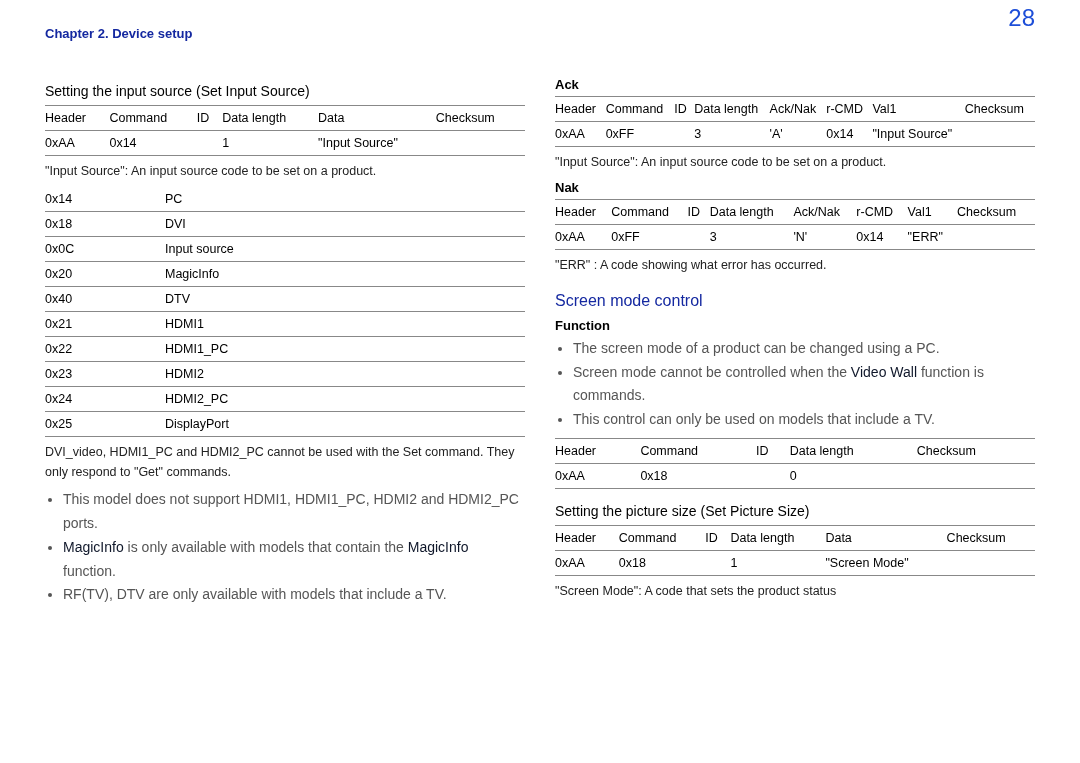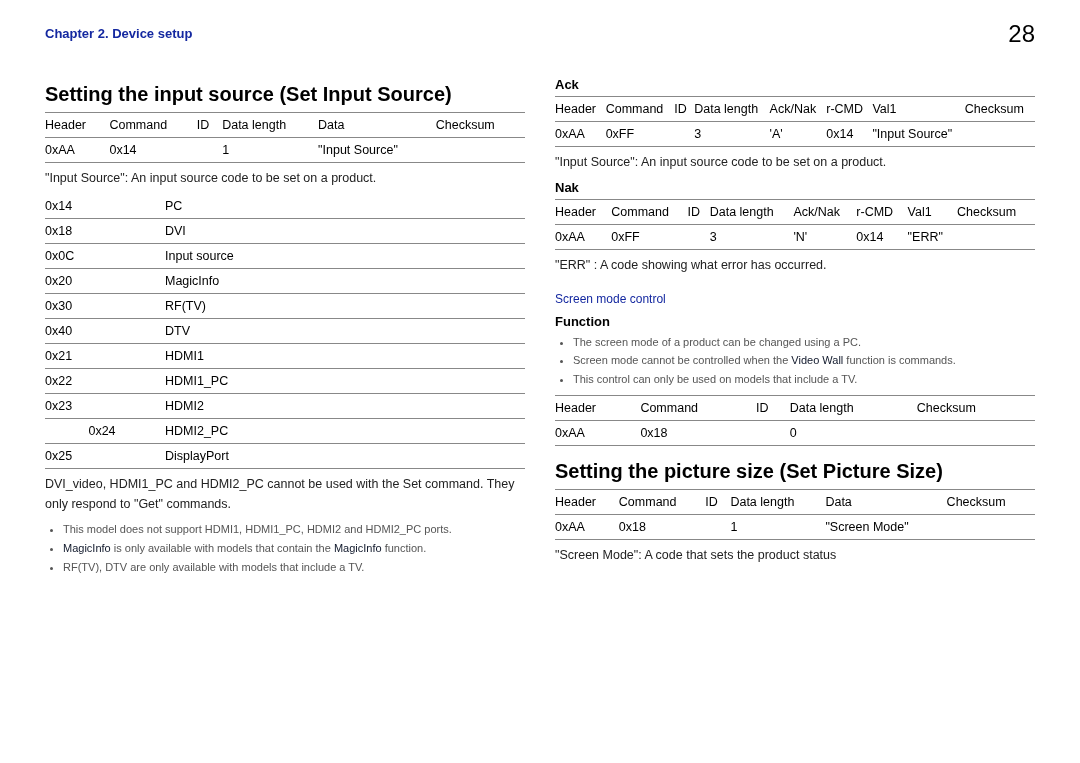"28" .page-number { color: #000000 -> #1d4ed8; top: 20px -> 4px }
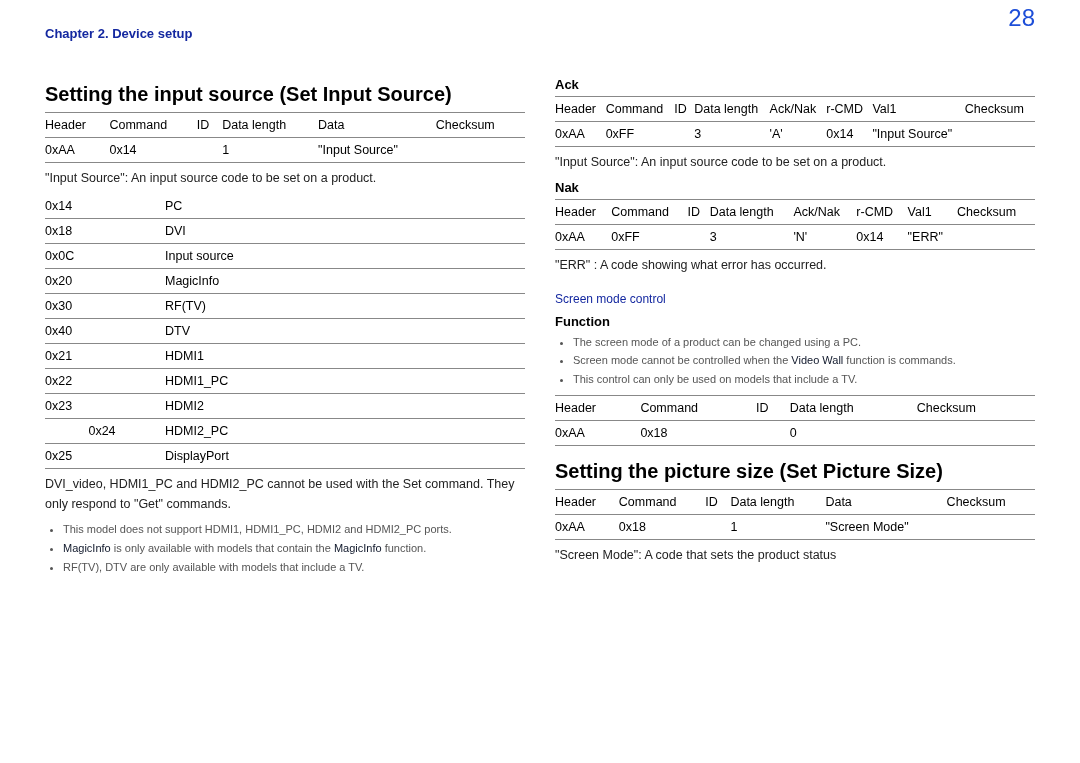"Setting the input source (Set" .h3 { font-size: 20px -> 14px; font-weight: bold -> normal }
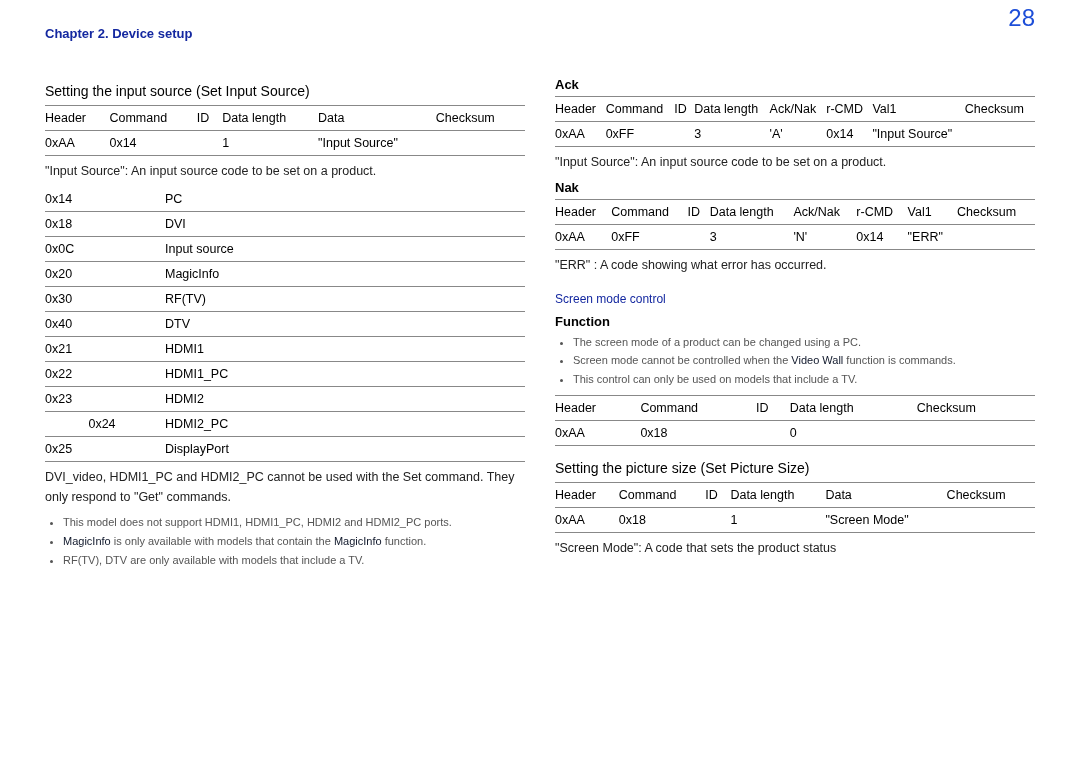"0x30" tr { html: <tr> <td>0x30</td> <td>RF(TV)</td> </tr> -> none }
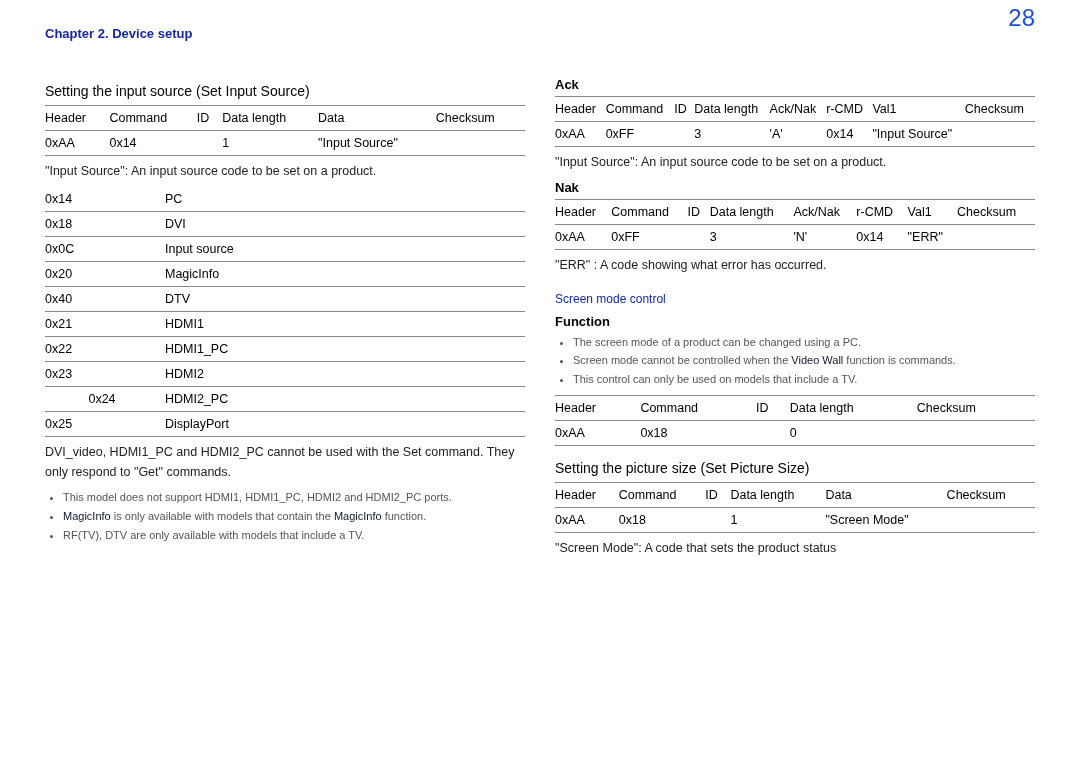"Screen mode control" .h2 { font-size: 12px -> 16px }
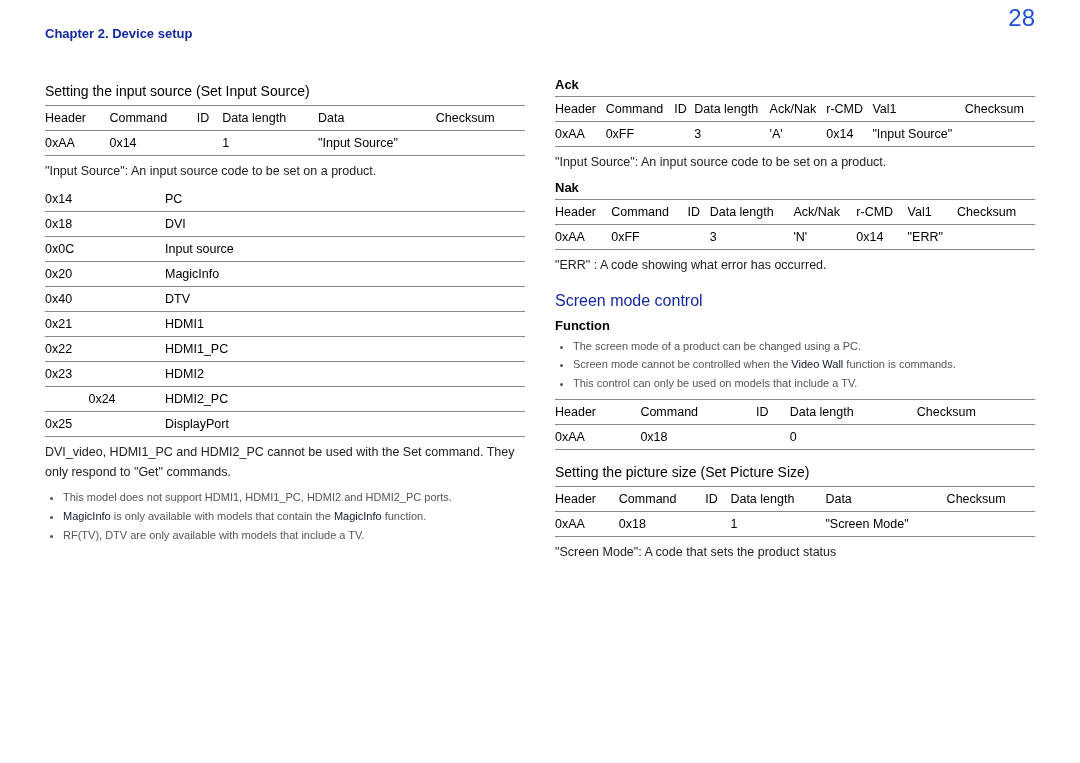"The screen mode of a" ul.bul li { font-size: 11px -> 14px }
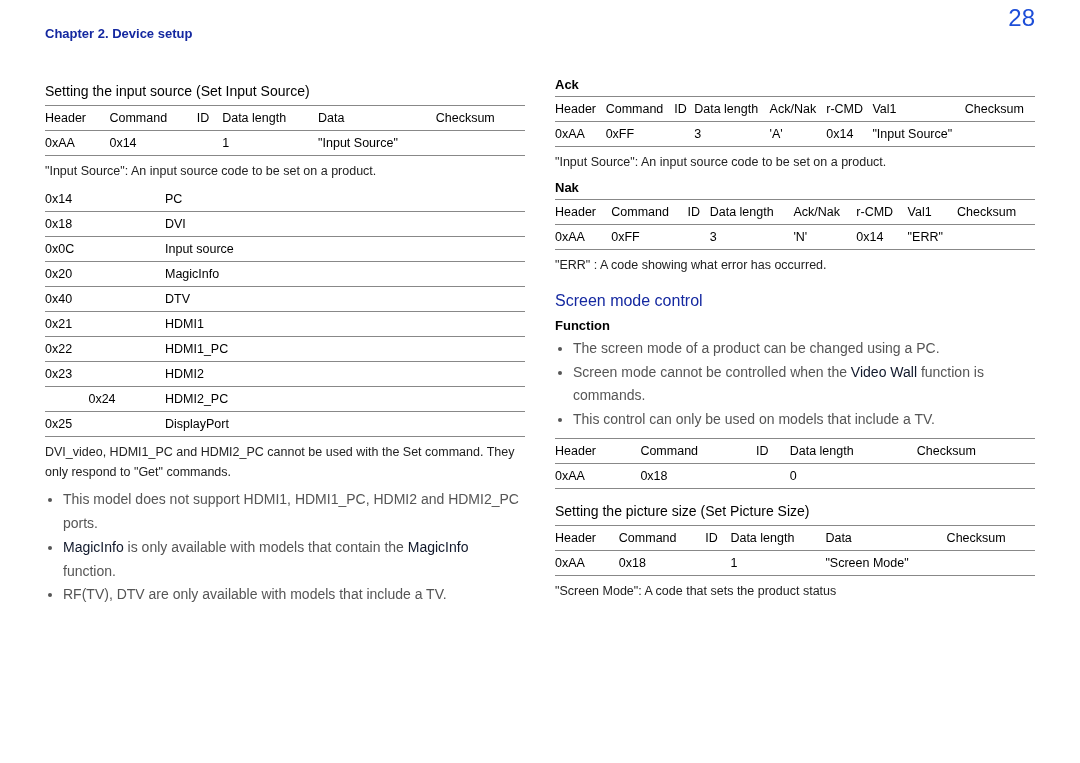"0x24" td { text-align: center -> none }
